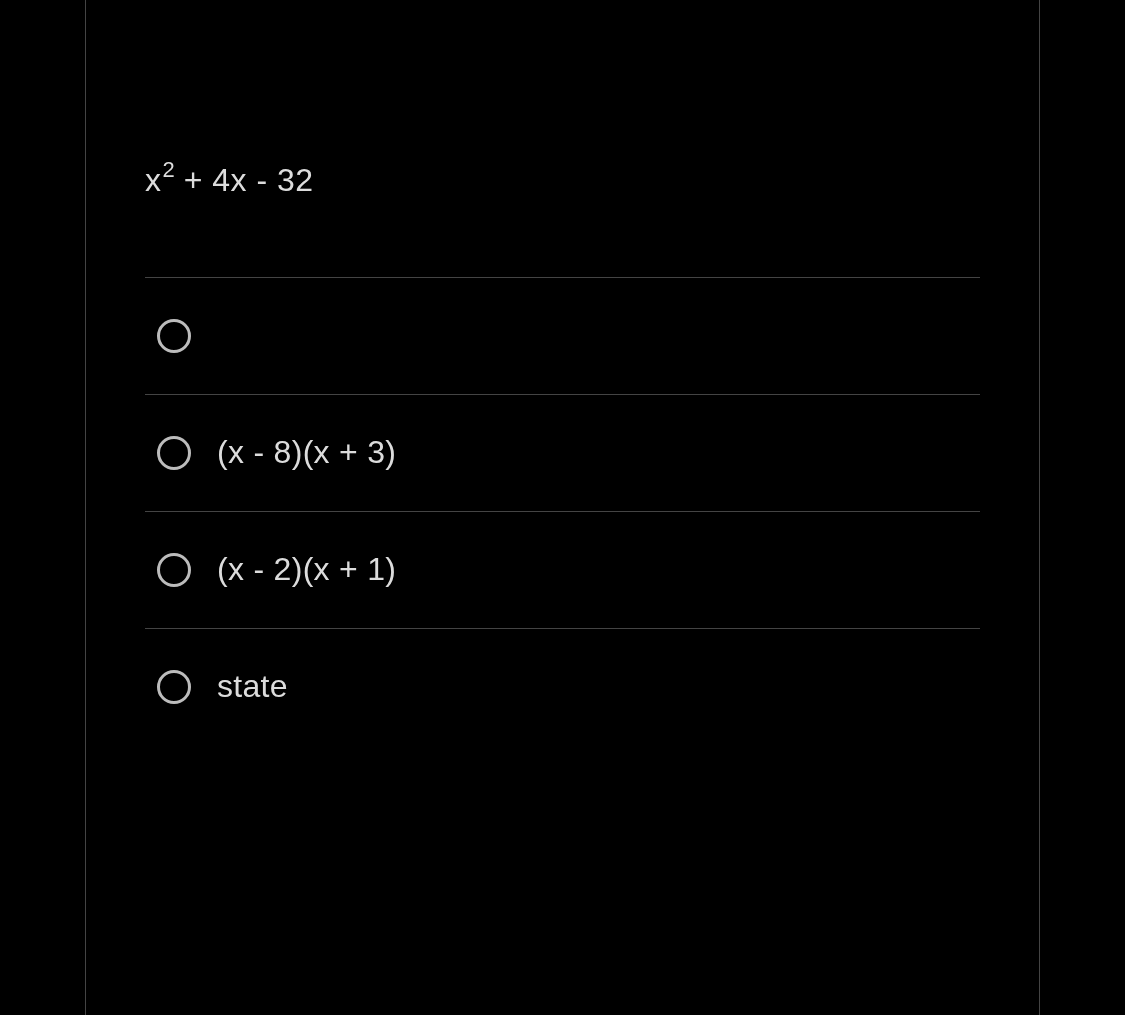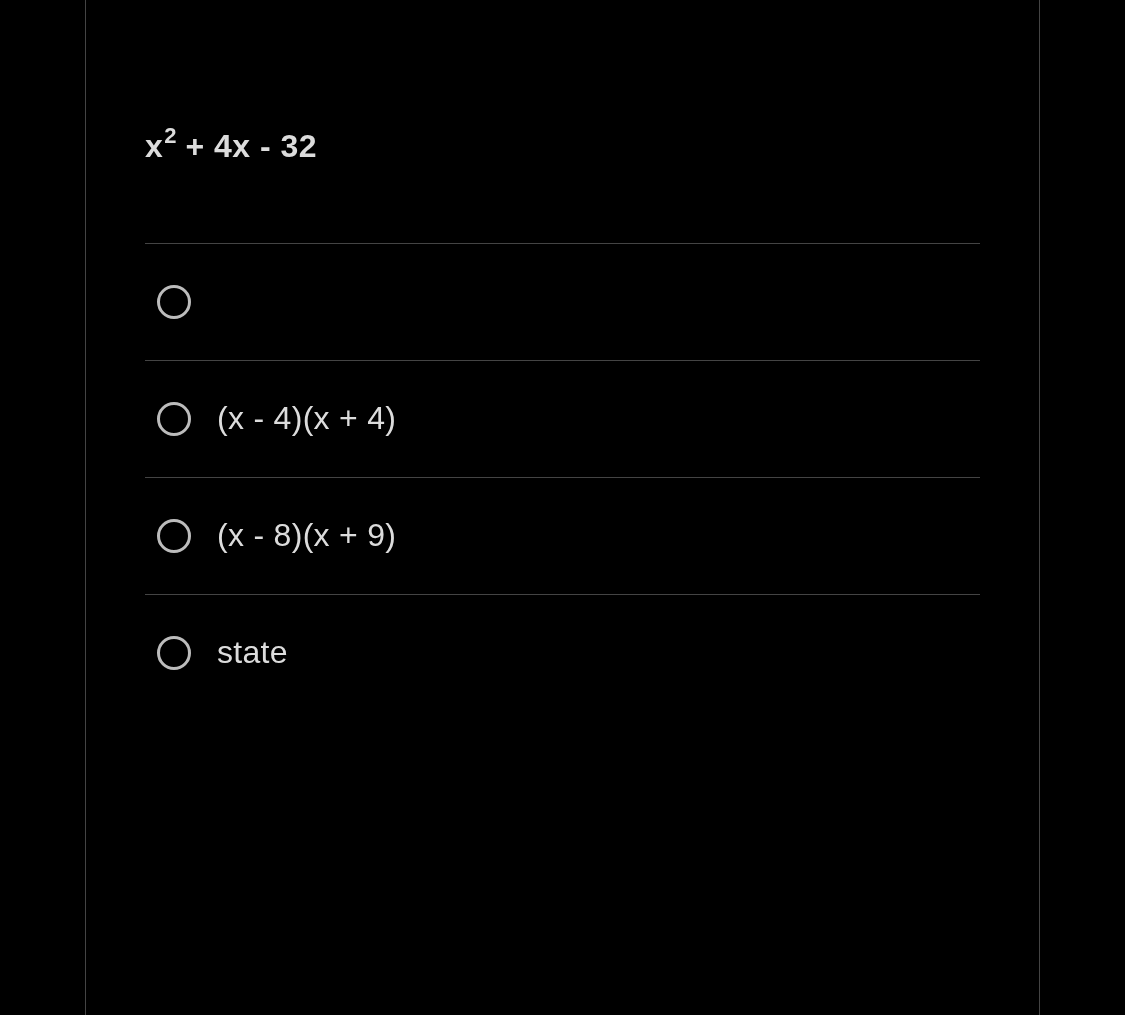"x2 + 4x - 32" .expression { font-weight: 700 -> 400; margin-top: 45px -> 79px }
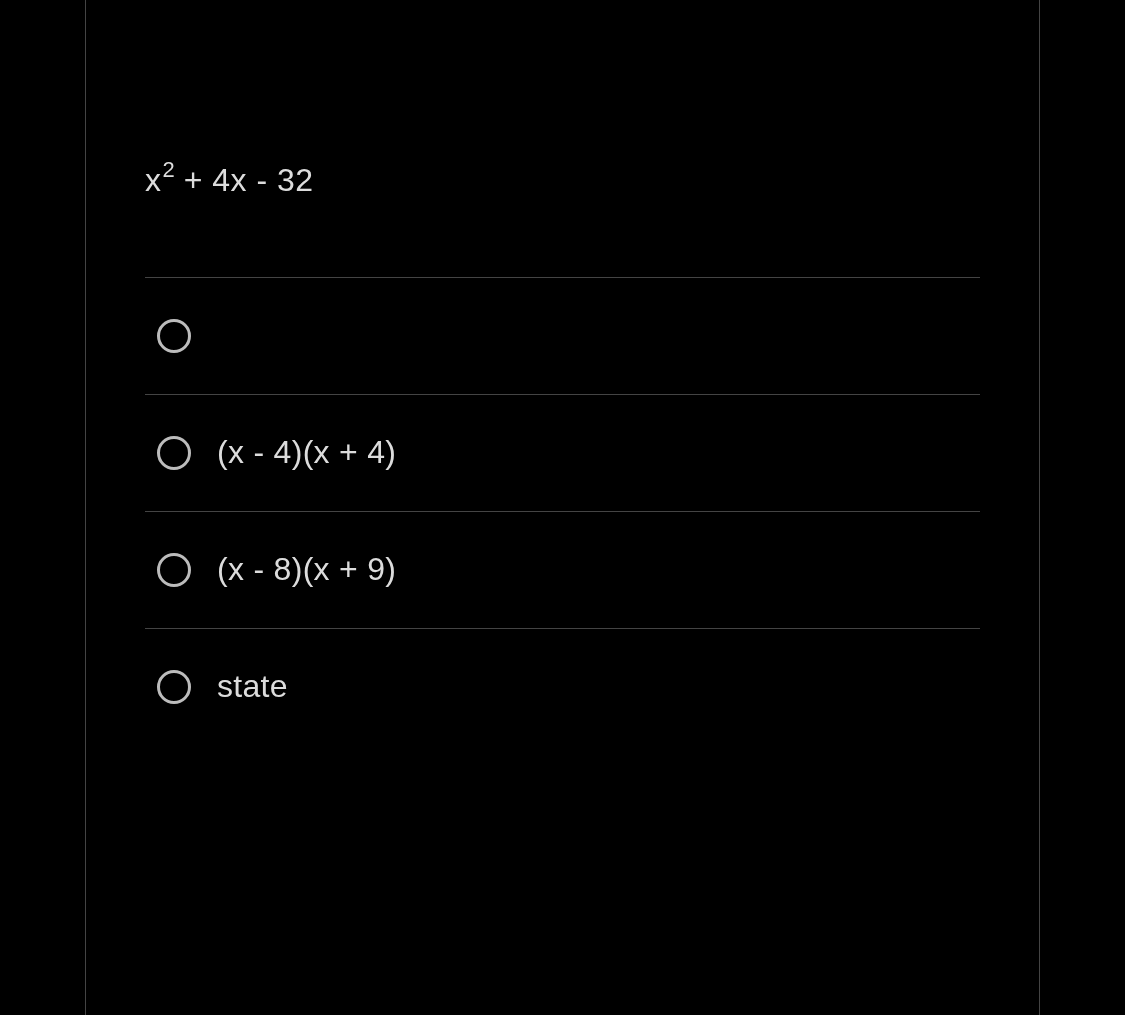"(x - 4)(x + 4)" div.option-label { text: 4)(x + 4 -> 8)(x + 3 }
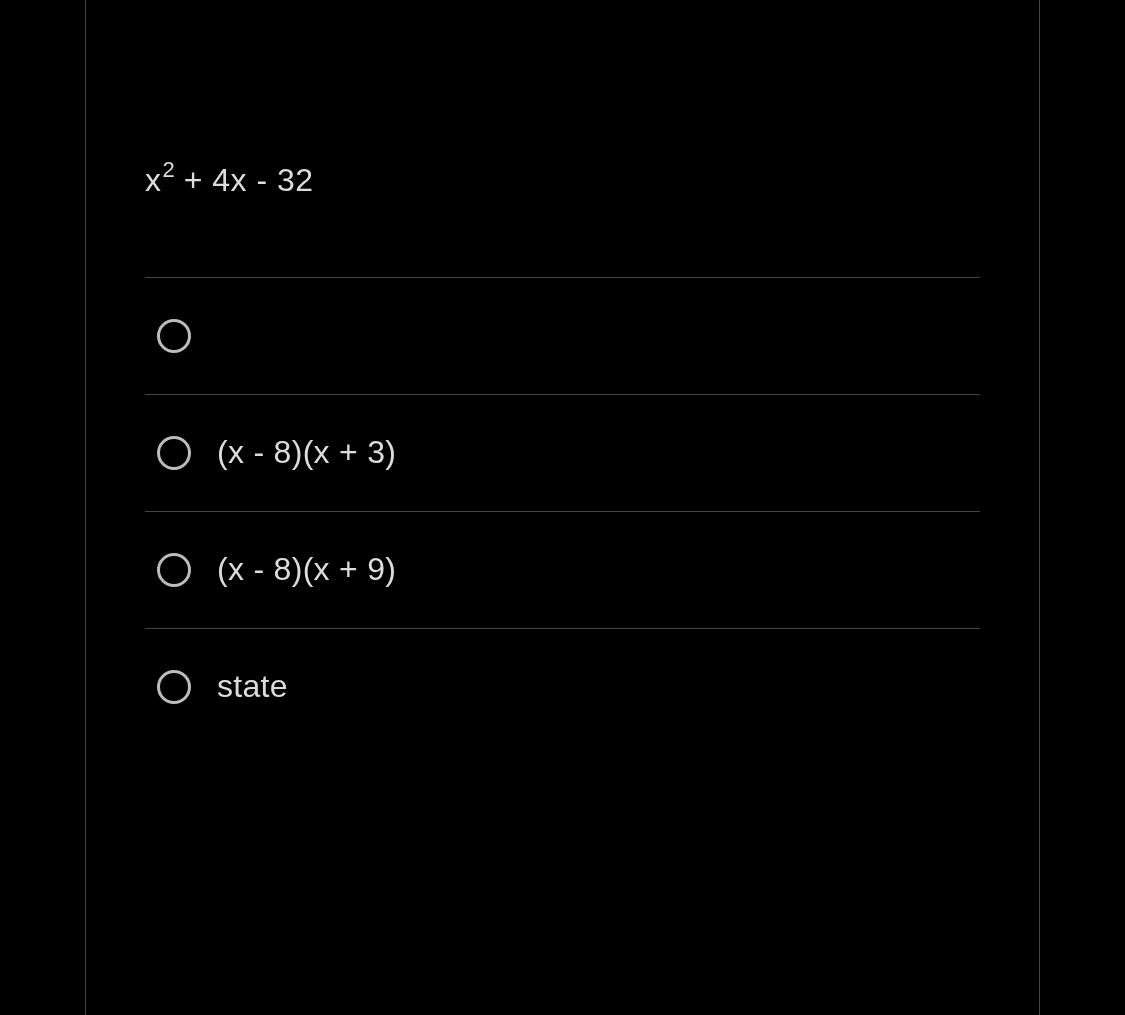"(x - 8)(x + 9)" div.option-label { text: 8)(x + 9 -> 2)(x + 1 }
